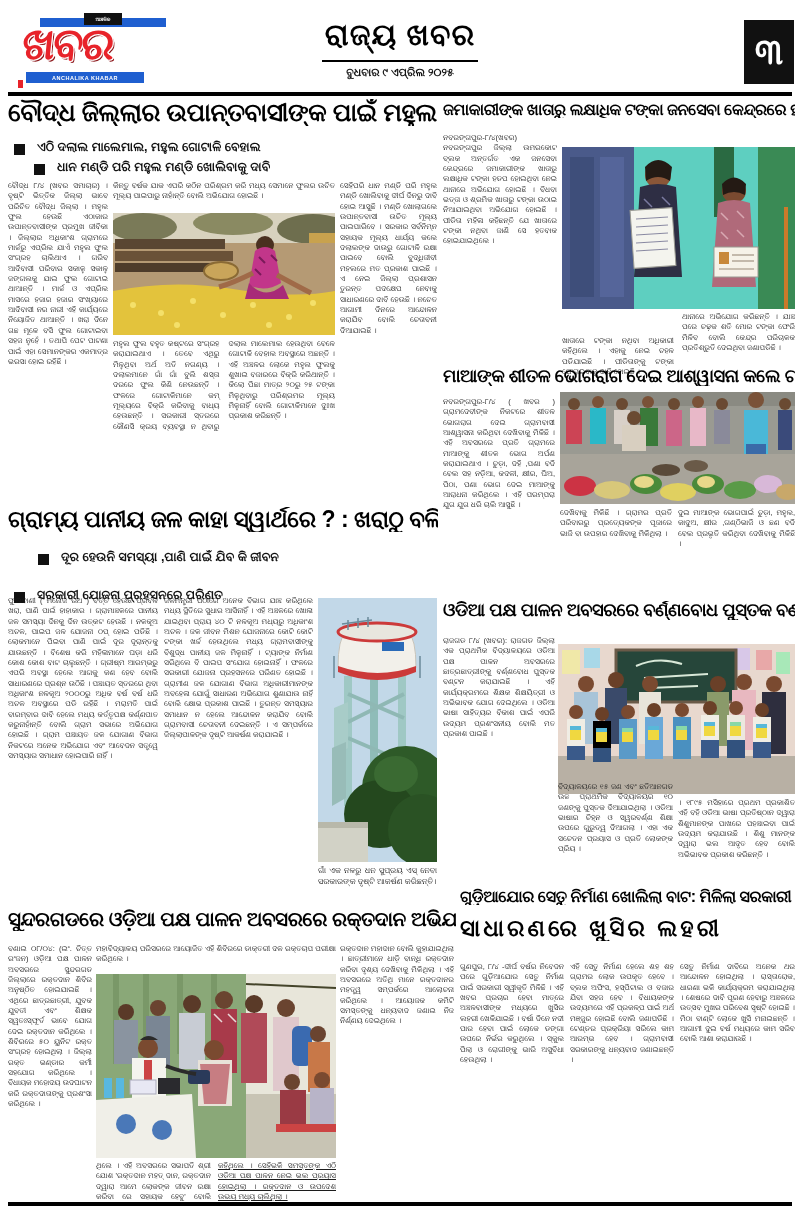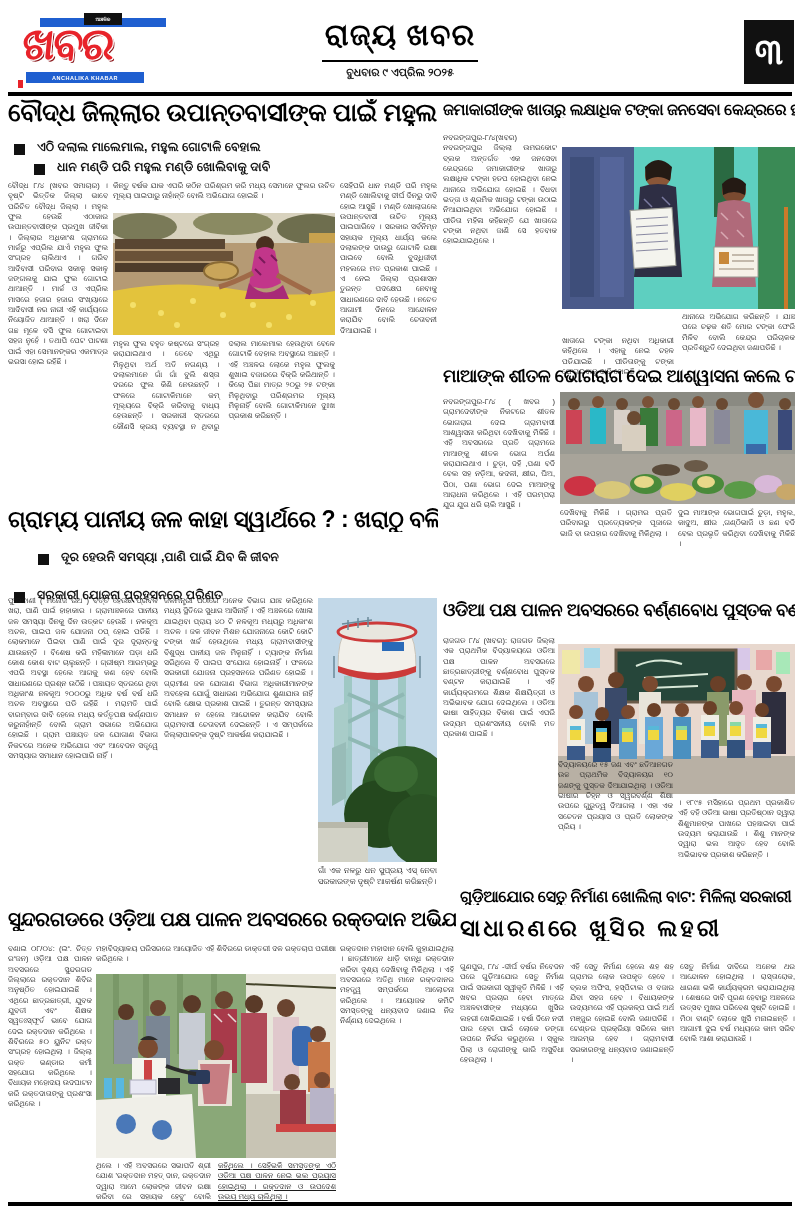"ବିଦ୍ୟାଳୟରେ ୧୫ ଜଣ ଏବଂ ଛତିଆନଗଡ" div.abs { top: 760px -> 782px }
